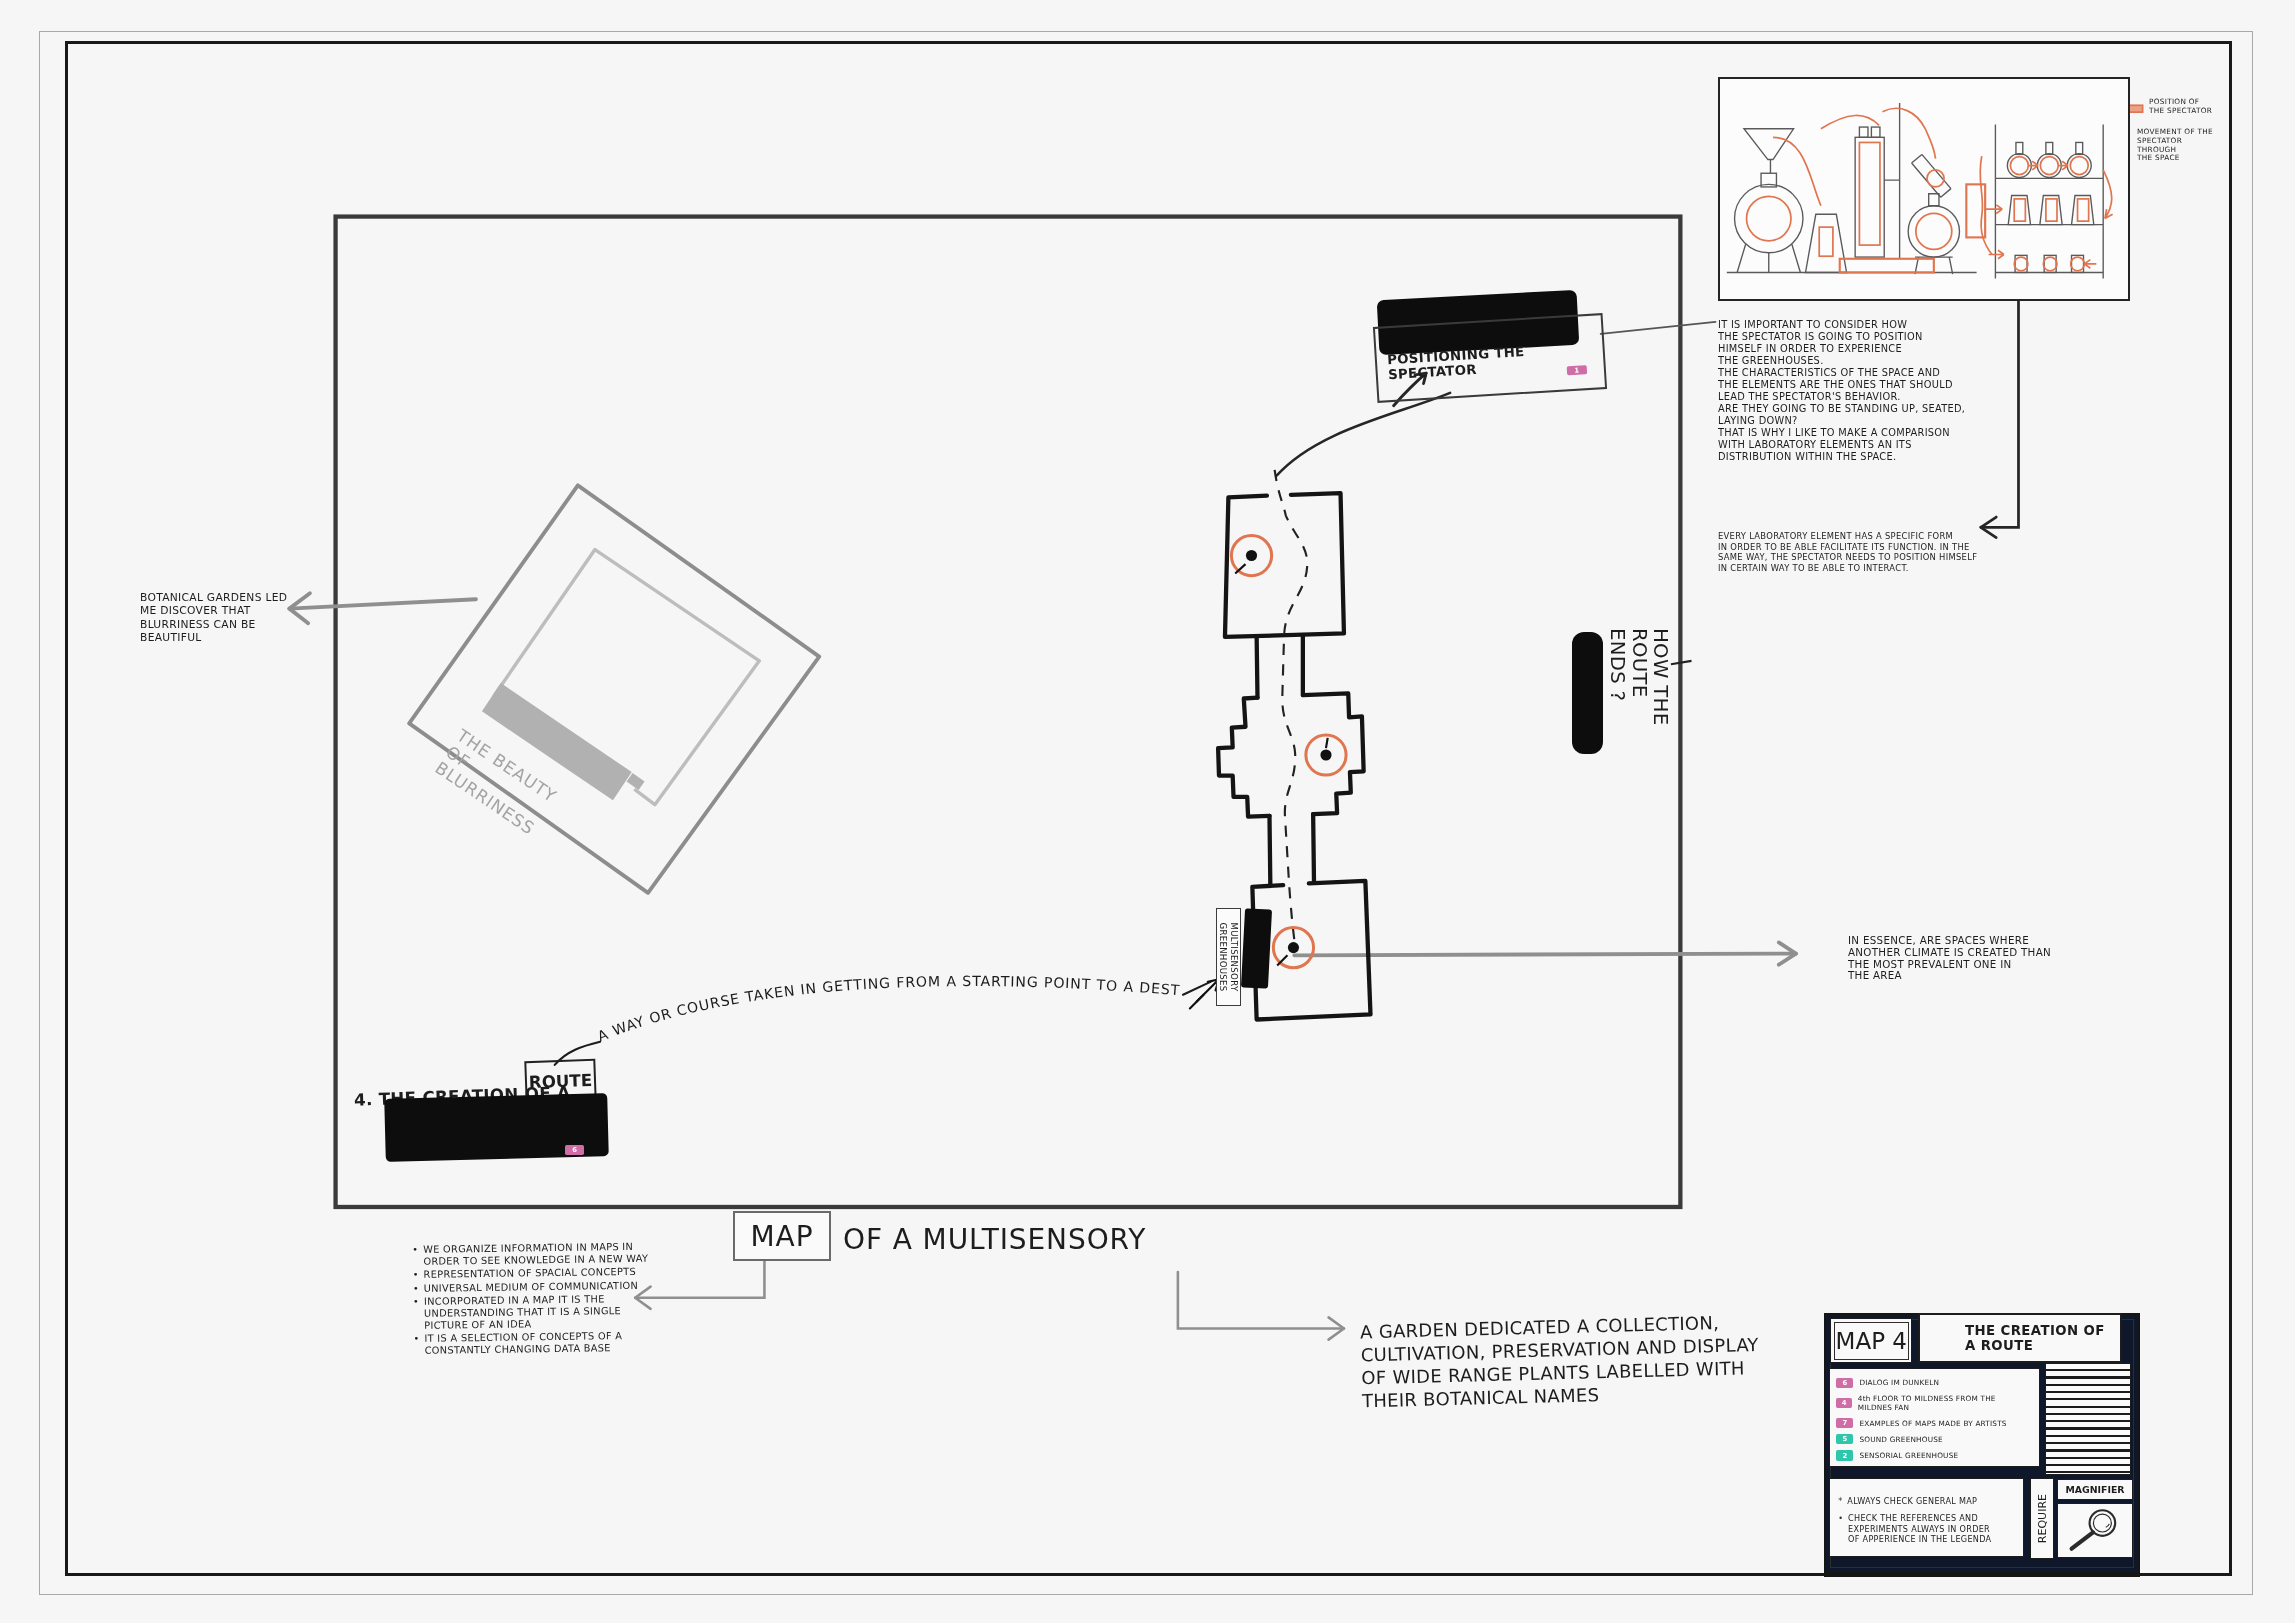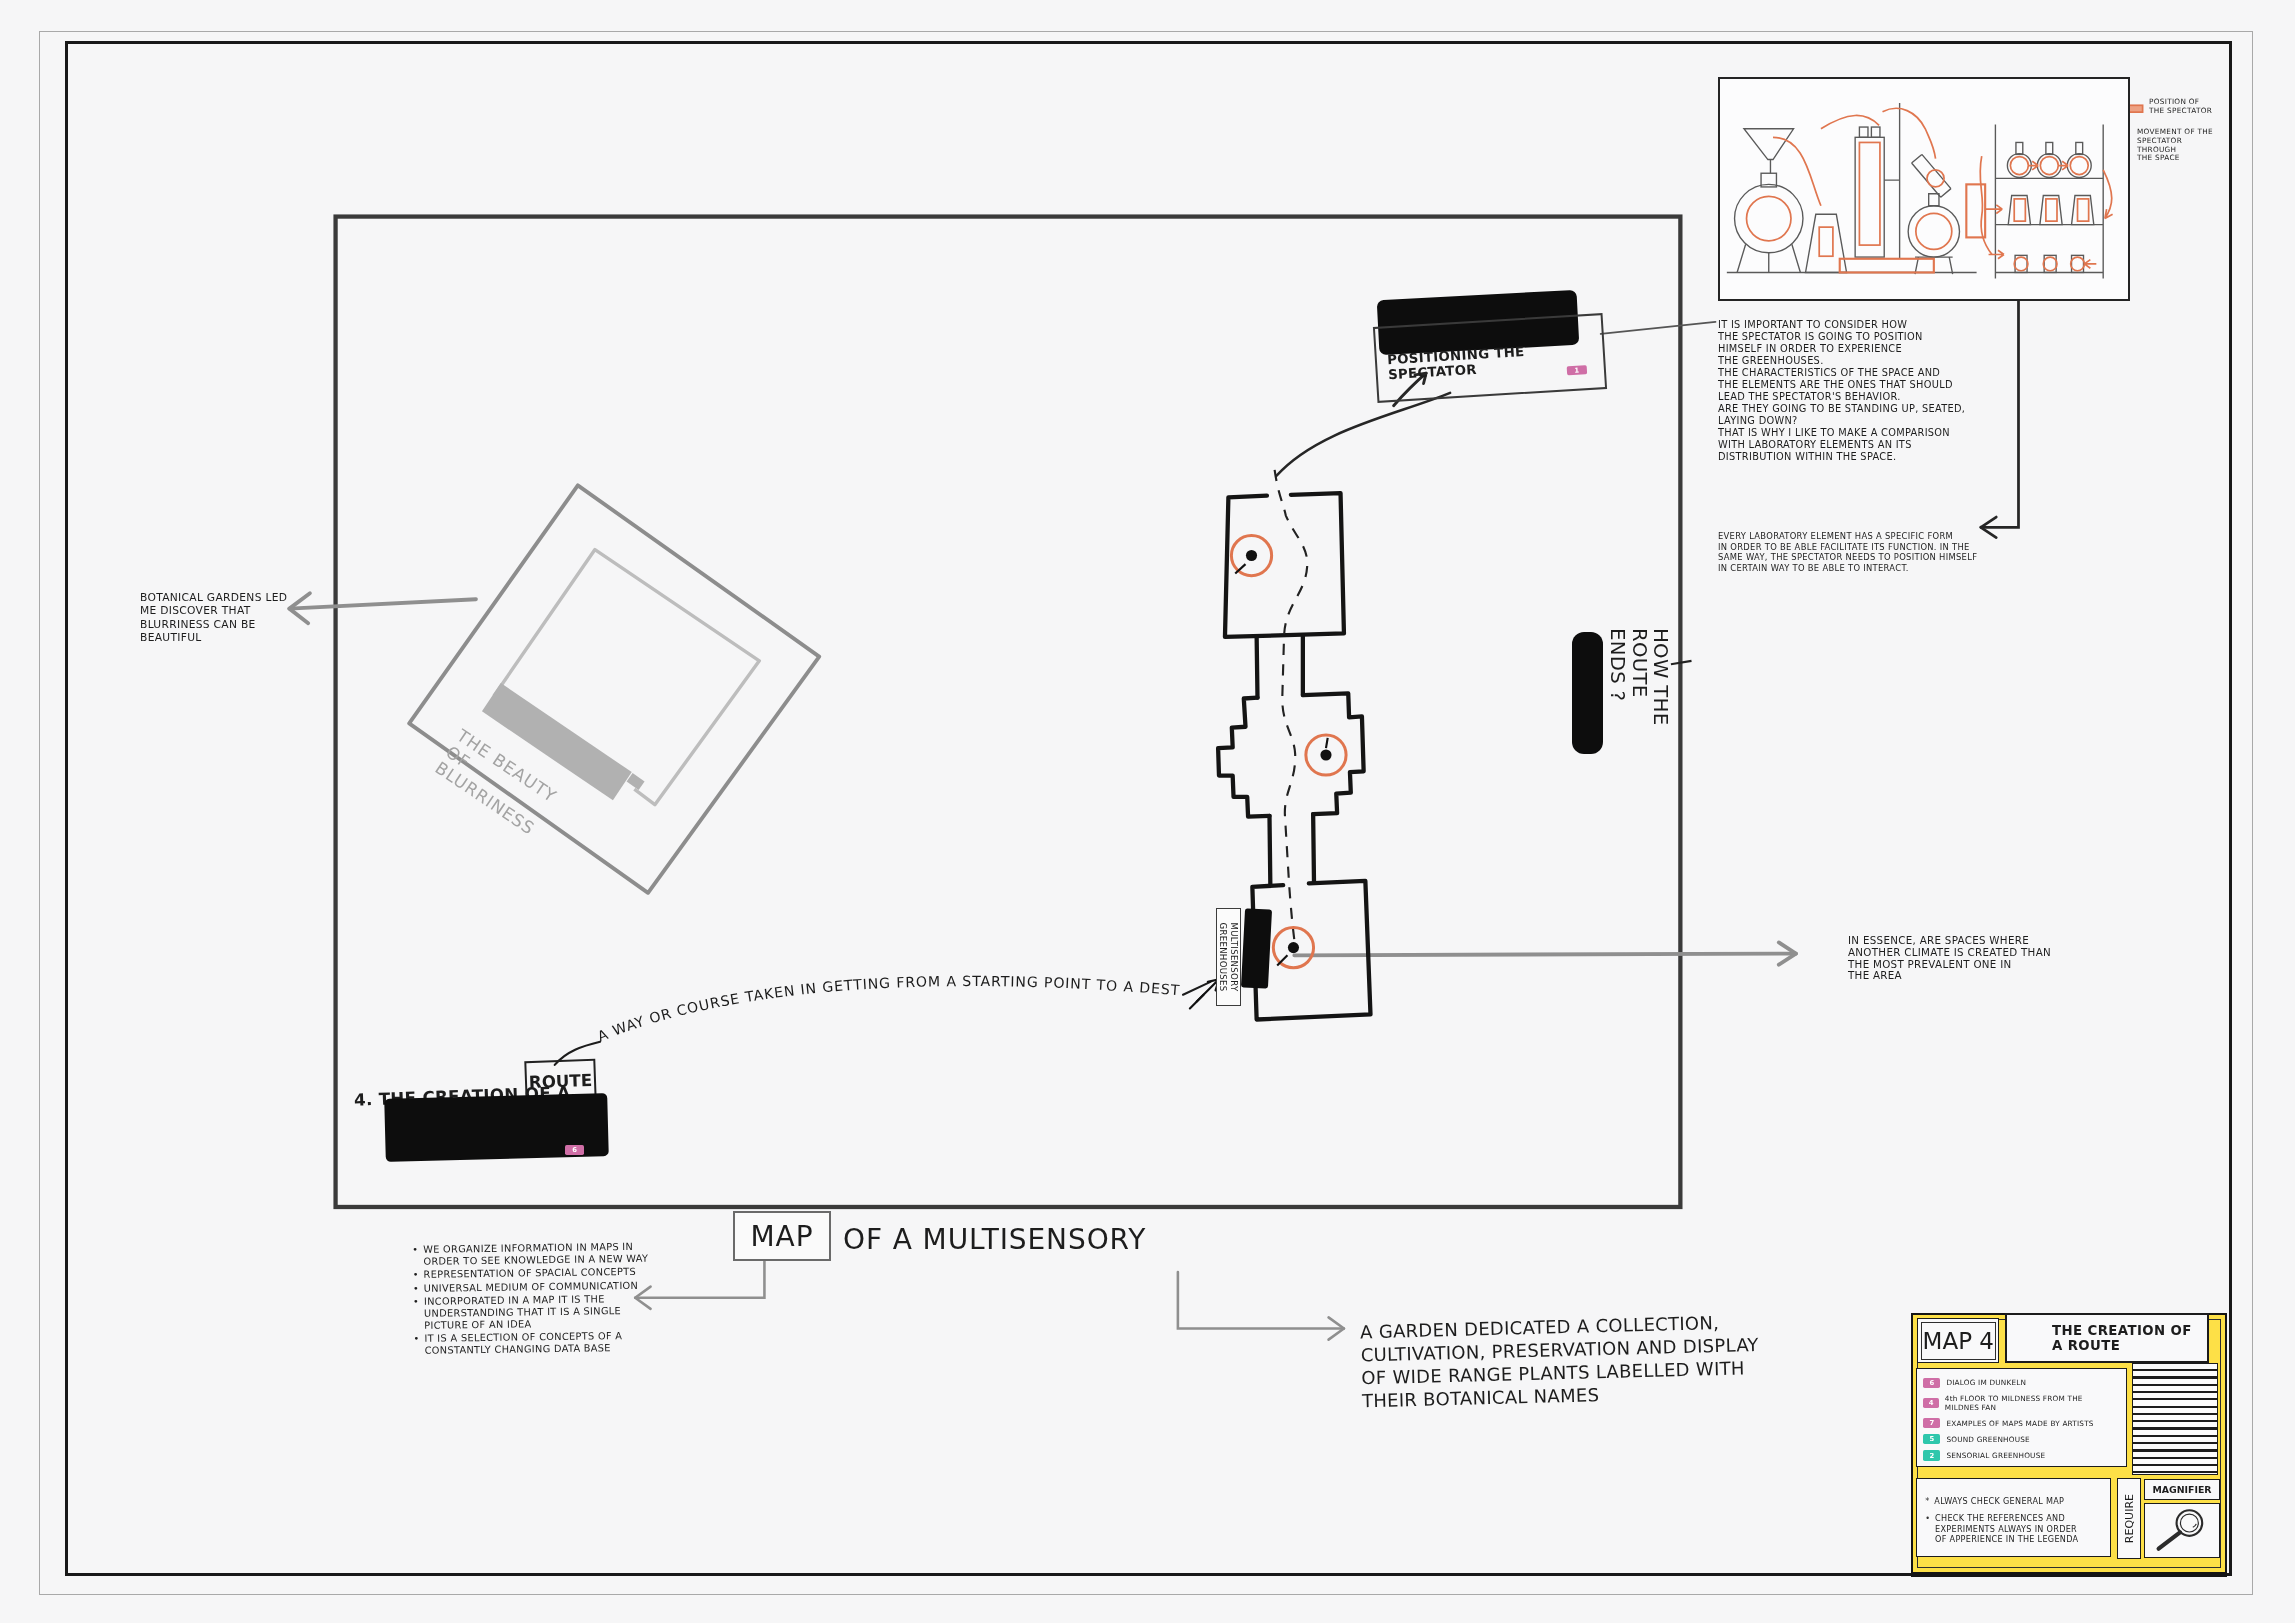"MAP 4" .tb { background: #fde047 -> #0f172a; left: 1911px -> 1824px }
